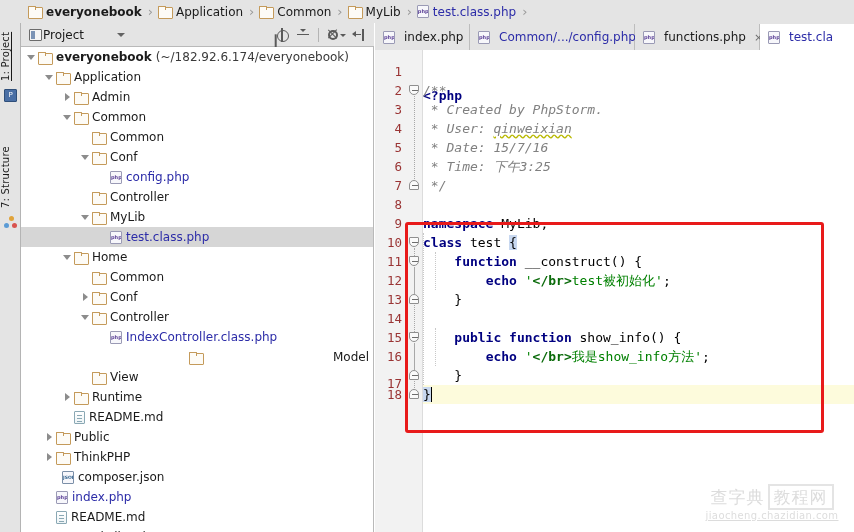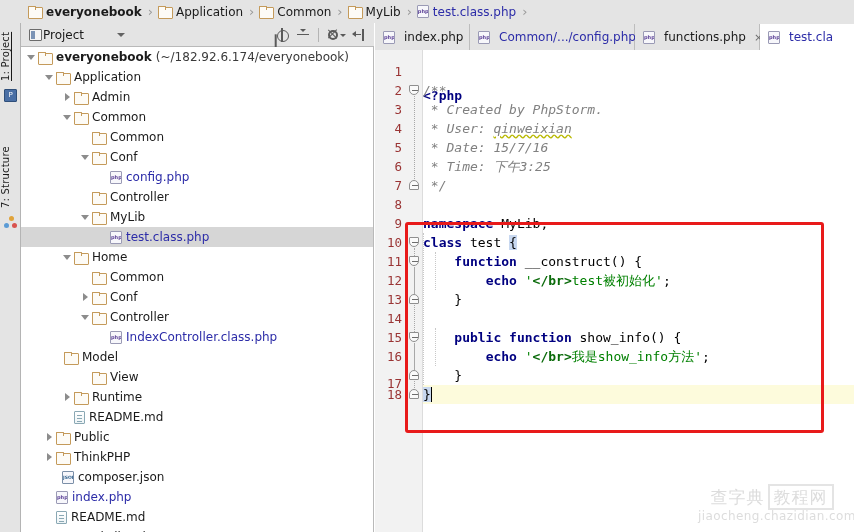"Model" div.node { justify-content: none -> space-between }
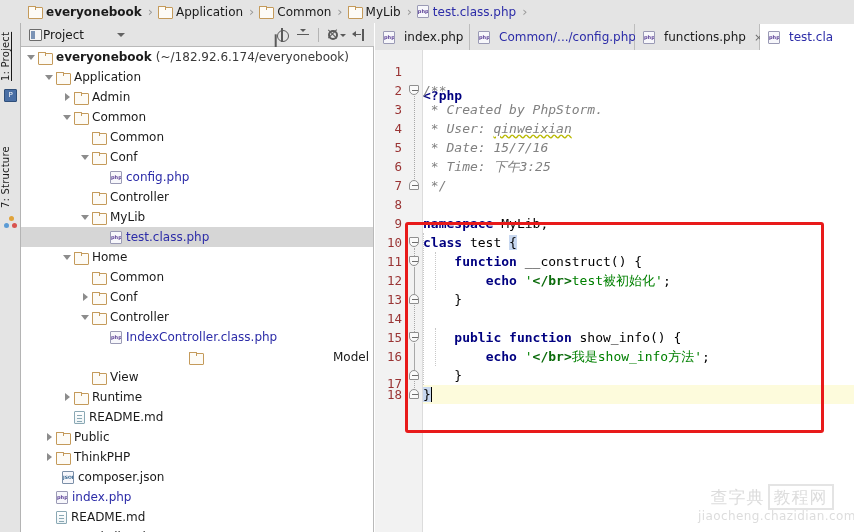"jiaocheng.chazidian.com" #wm-sub { font-size: 12px -> 10px; text-decoration: none -> underline }
